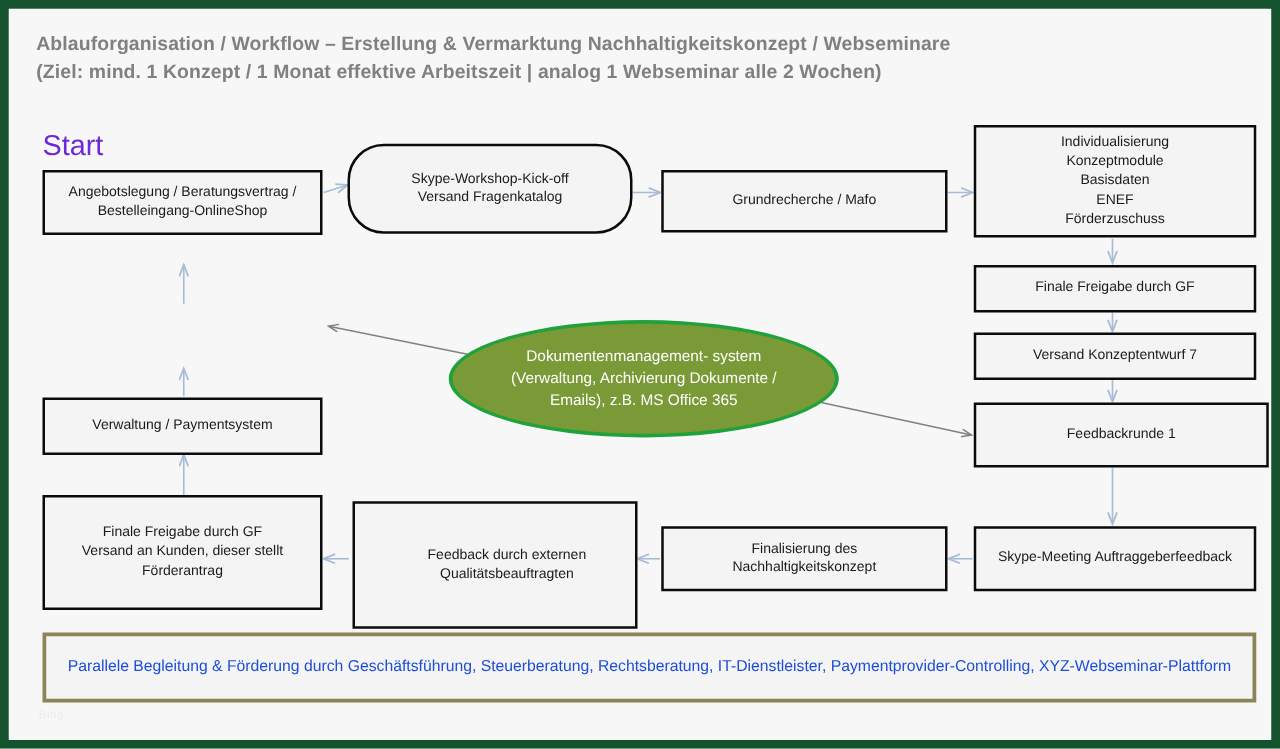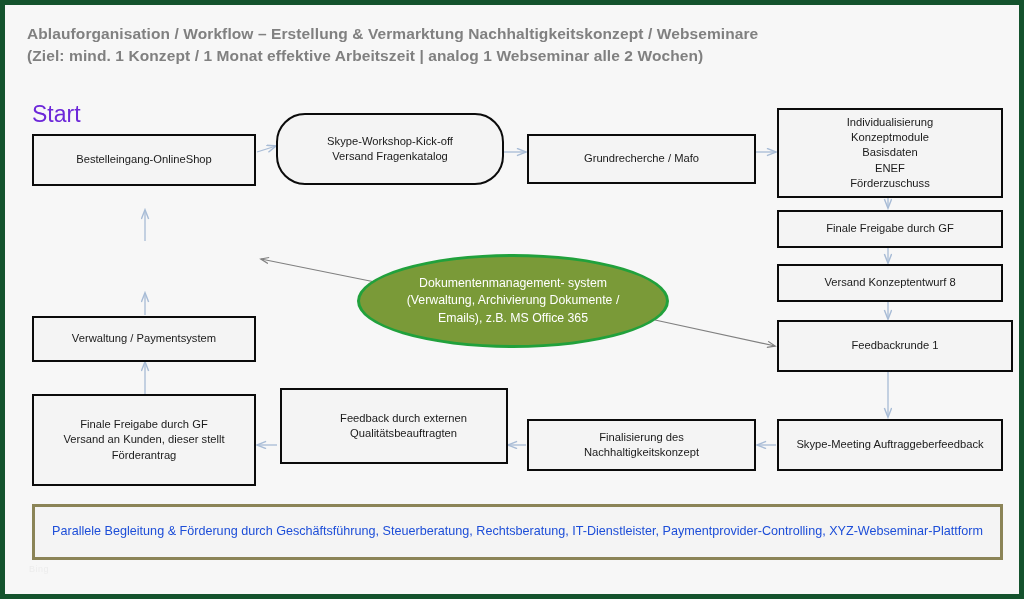"Ablauforganisation / Workflow –" #canvas { border: 5px solid #14532d -> 7px solid #14532d }
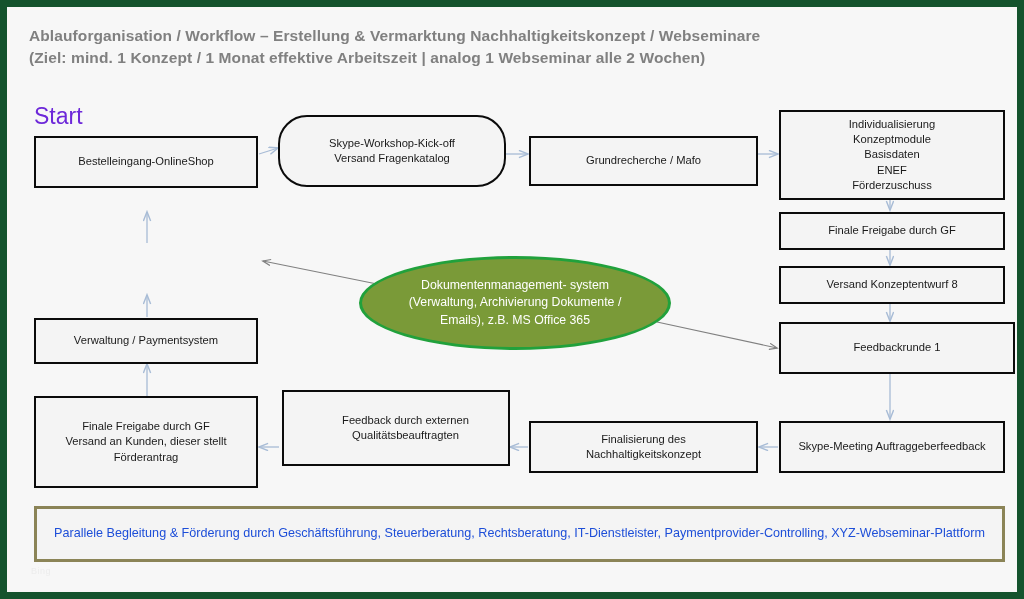"Individualisierung" div.box { margin-top: 10px -> none }
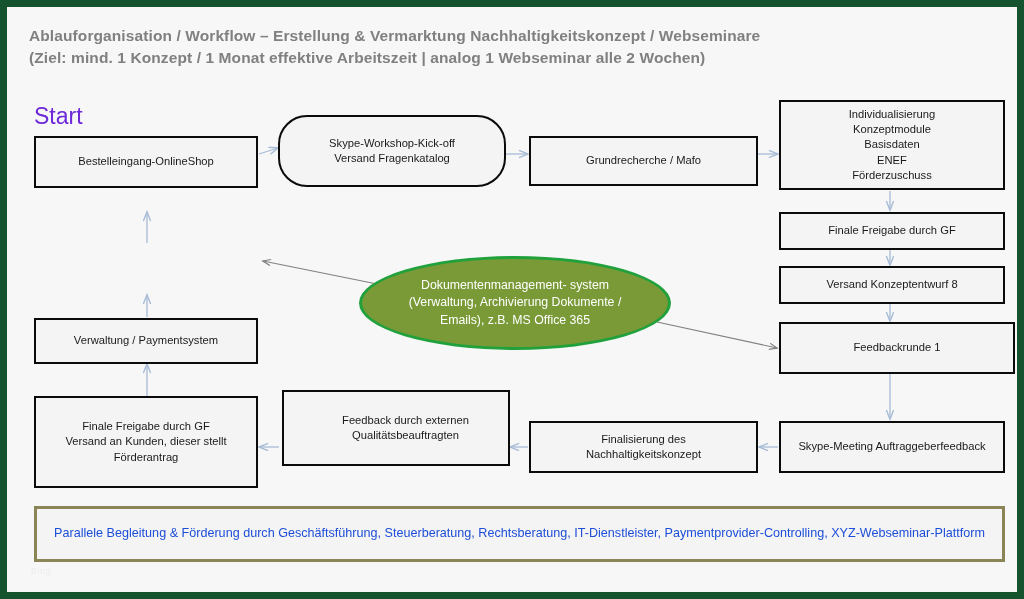"Angebotslegung / Beratungsvertrag /" span { html: none -> <span>Angebotslegung / Beratungsvertrag /</span> }
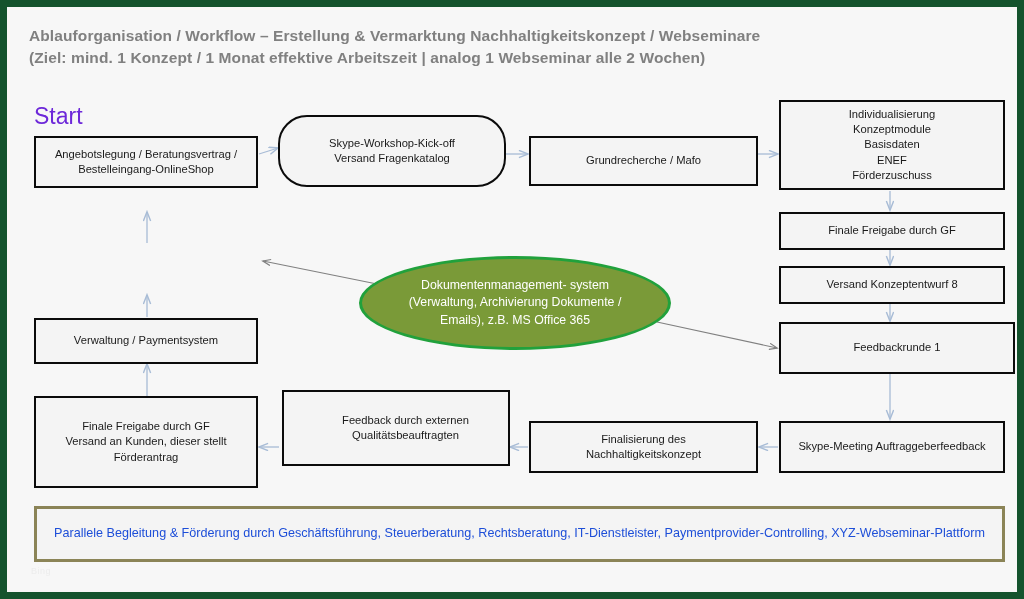"Versand Konzeptentwurf 8" span { text: 8 -> 7 }
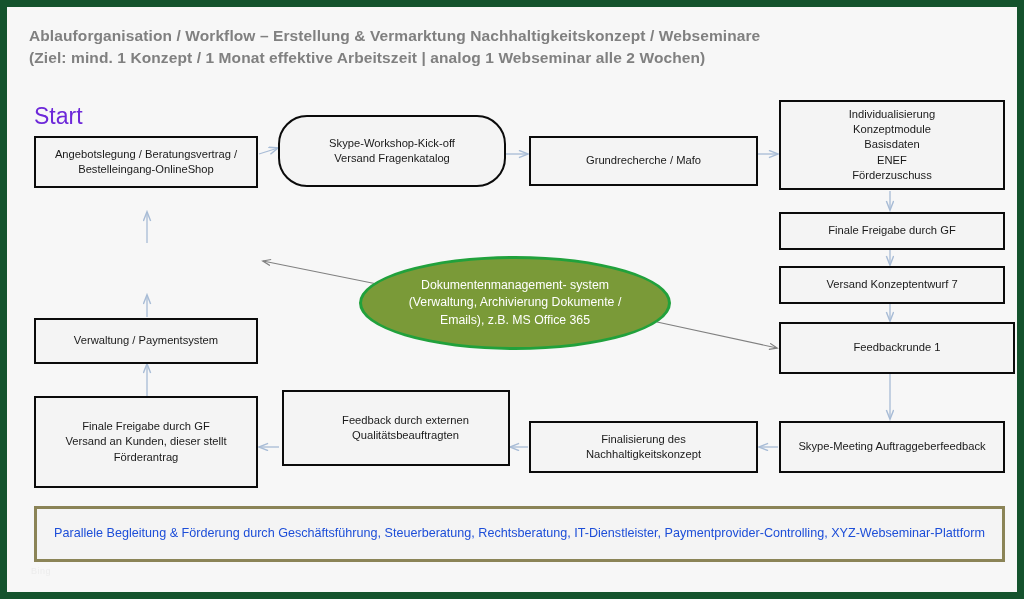"Feedback durch externen" div.box { height: 76px -> 102px; top: 383px -> 394px }
